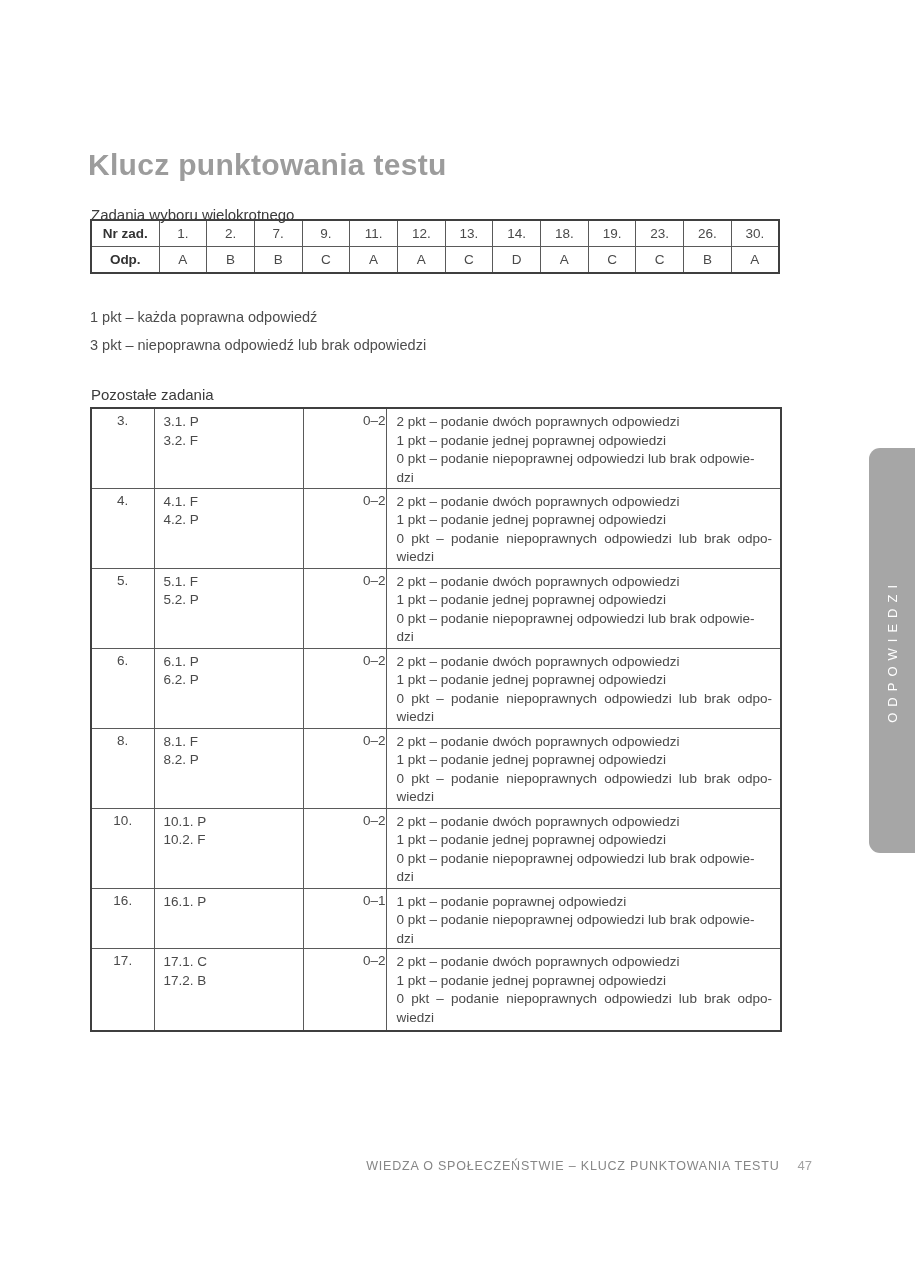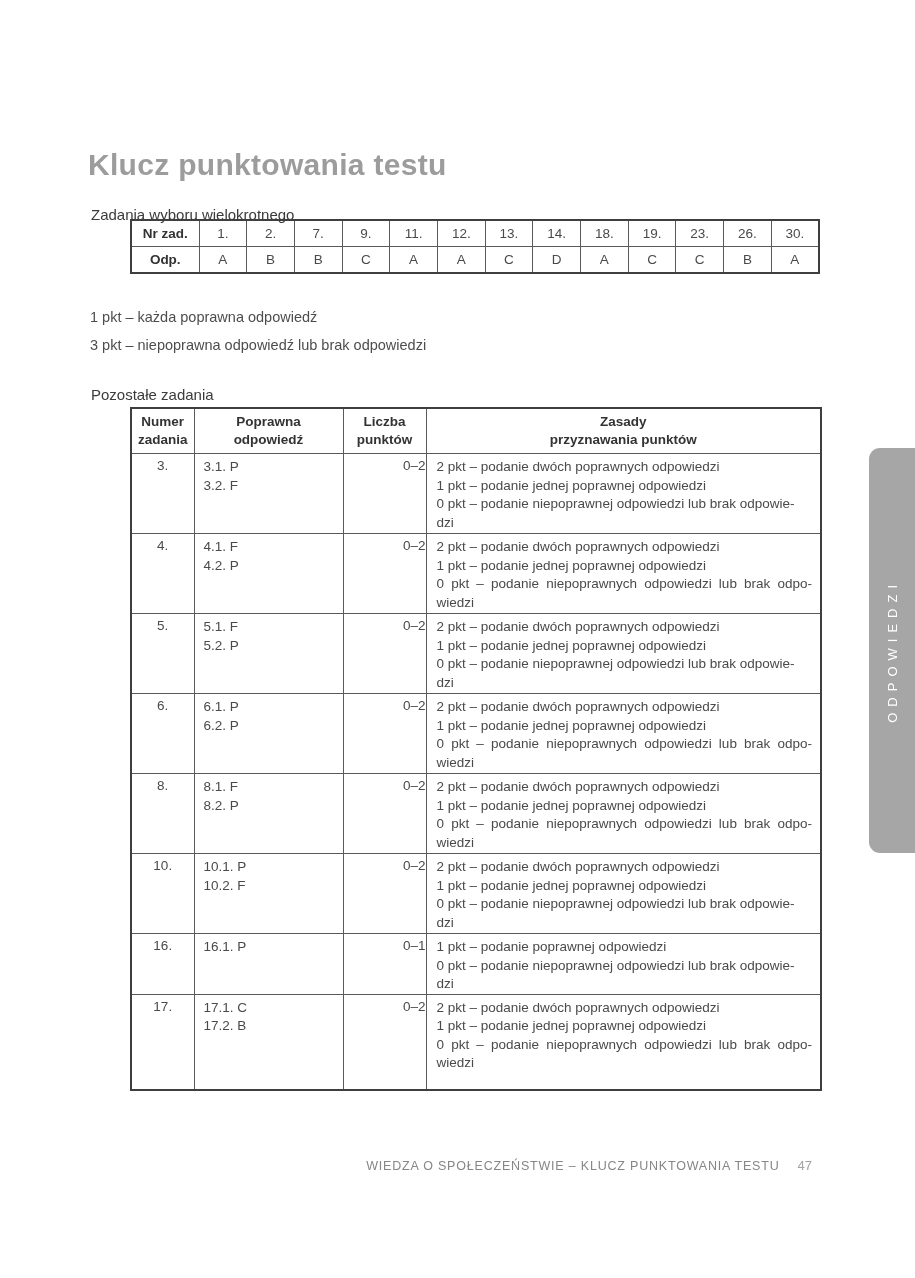"Nr zad." table { margin-left: 40px -> none }
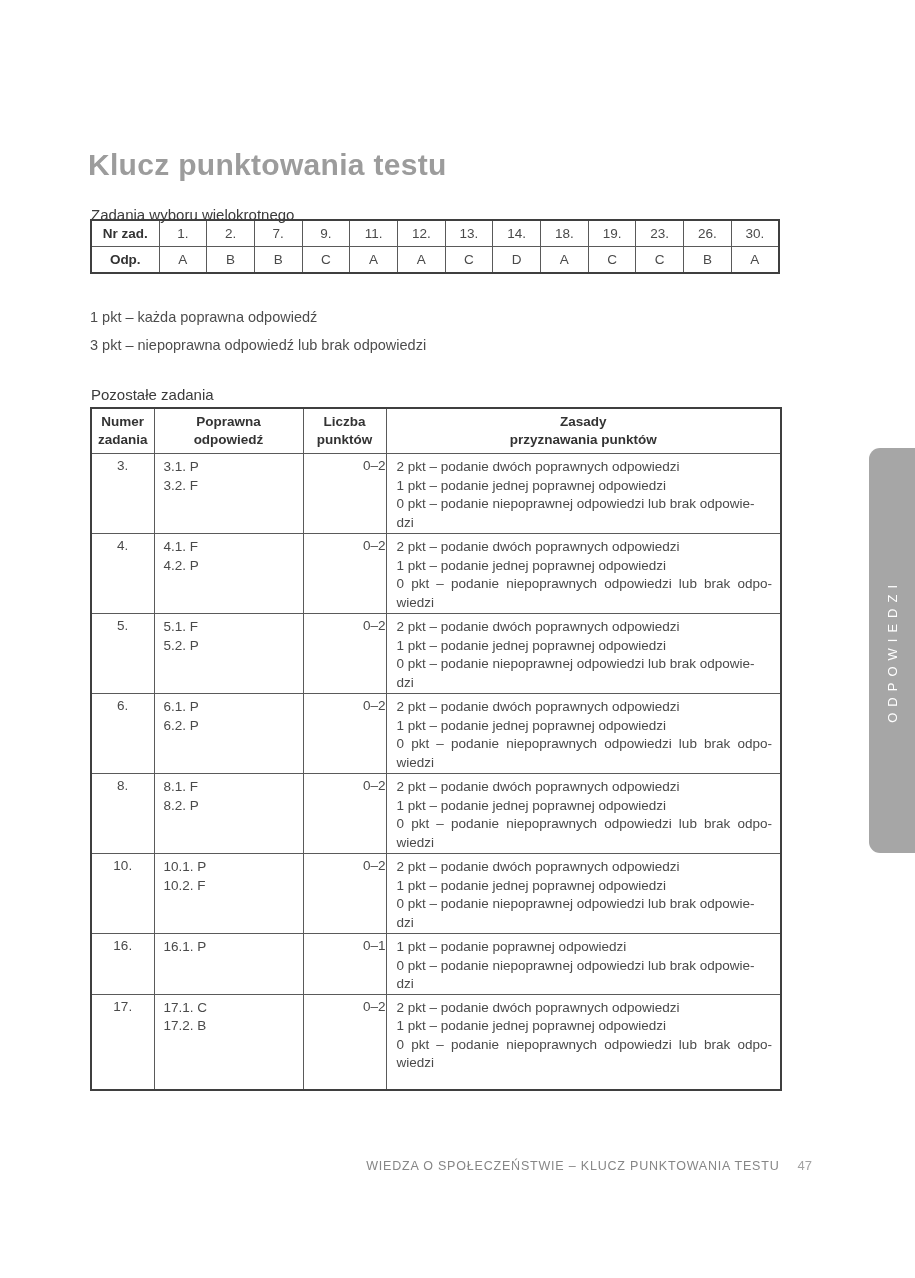"Numer" tr { html: <tr> <th> <div>Numer</div> <div>zadania</div> </th> <th> <div>Poprawna</div> <div>odpowiedź</div> </th> <th> <div>Liczba</div> <div>punktów</div> </th> <th> <div>Zasady</div> <div>przyznawania punktów</div> </th> </tr> -> none }
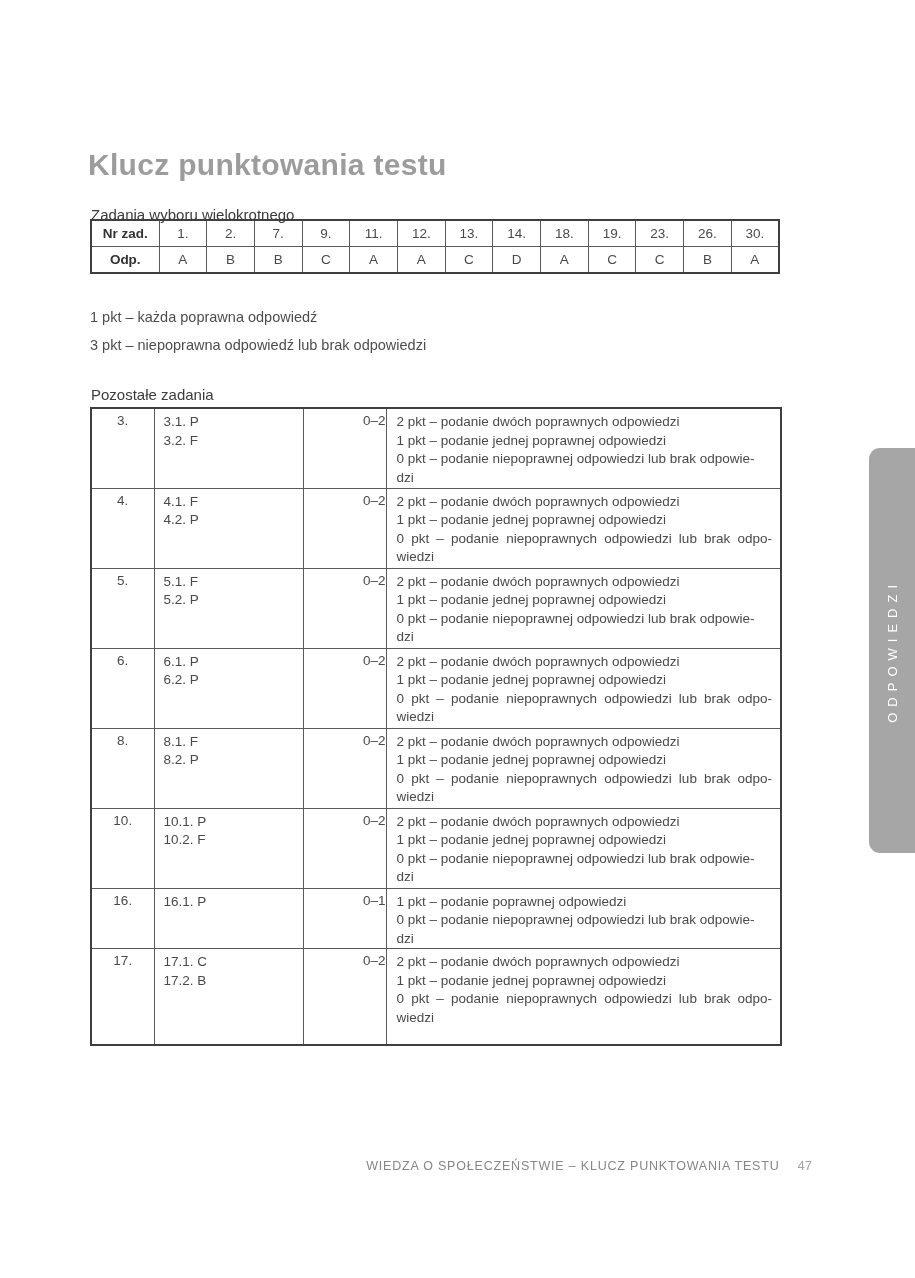"17." tr.h82 { height: 96px -> 82px }
